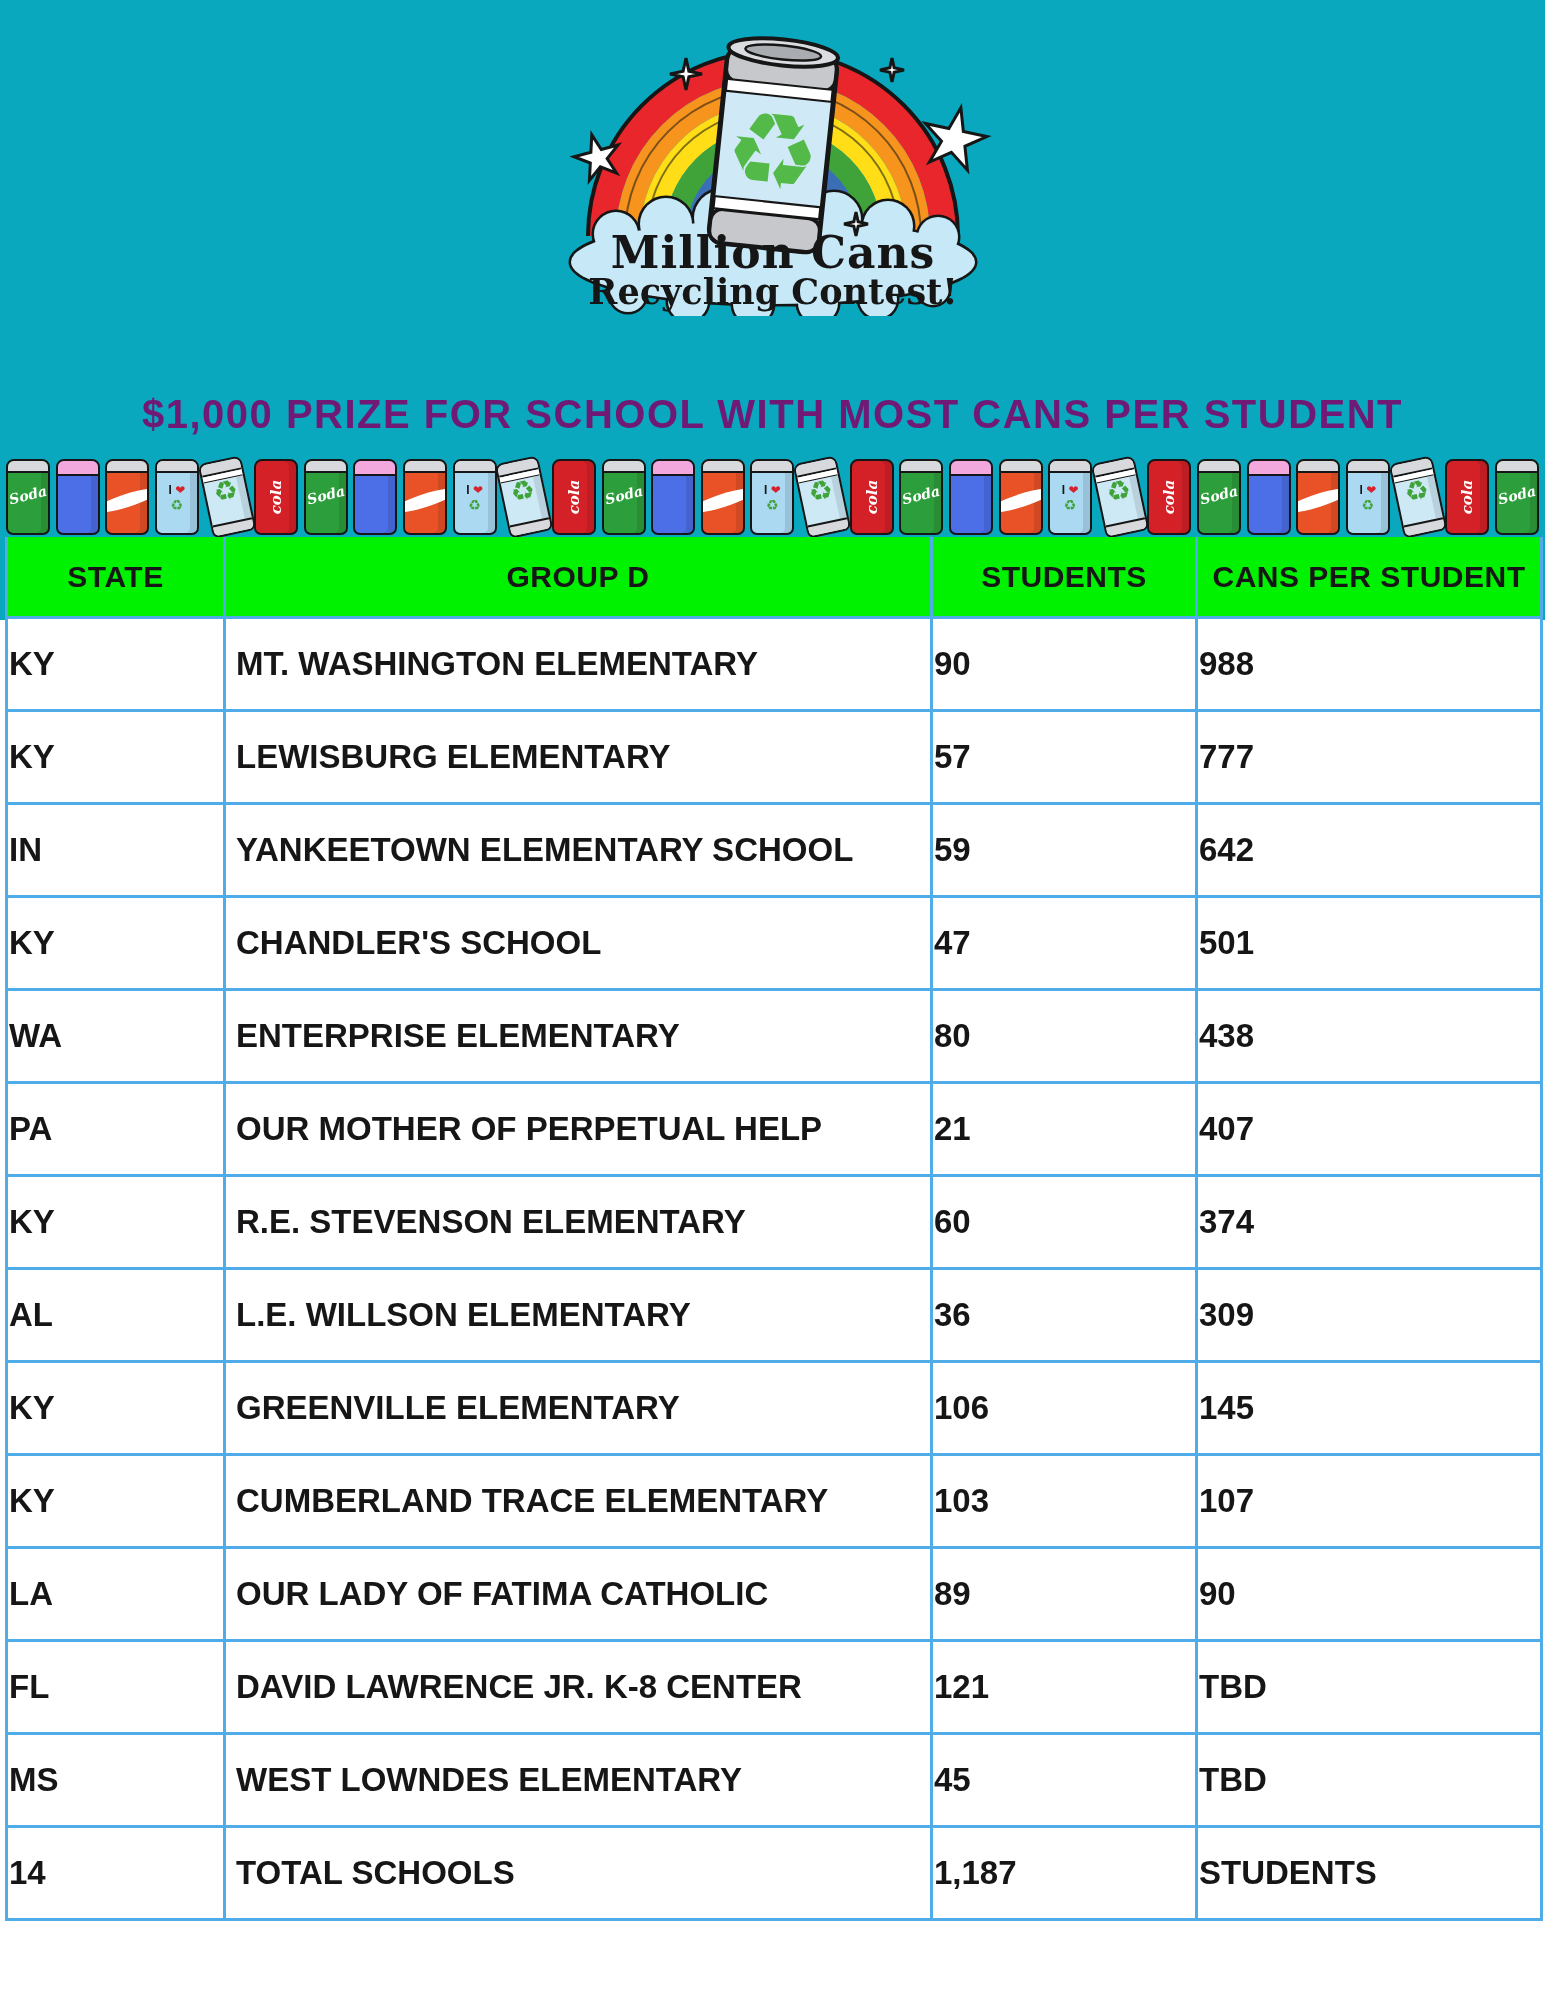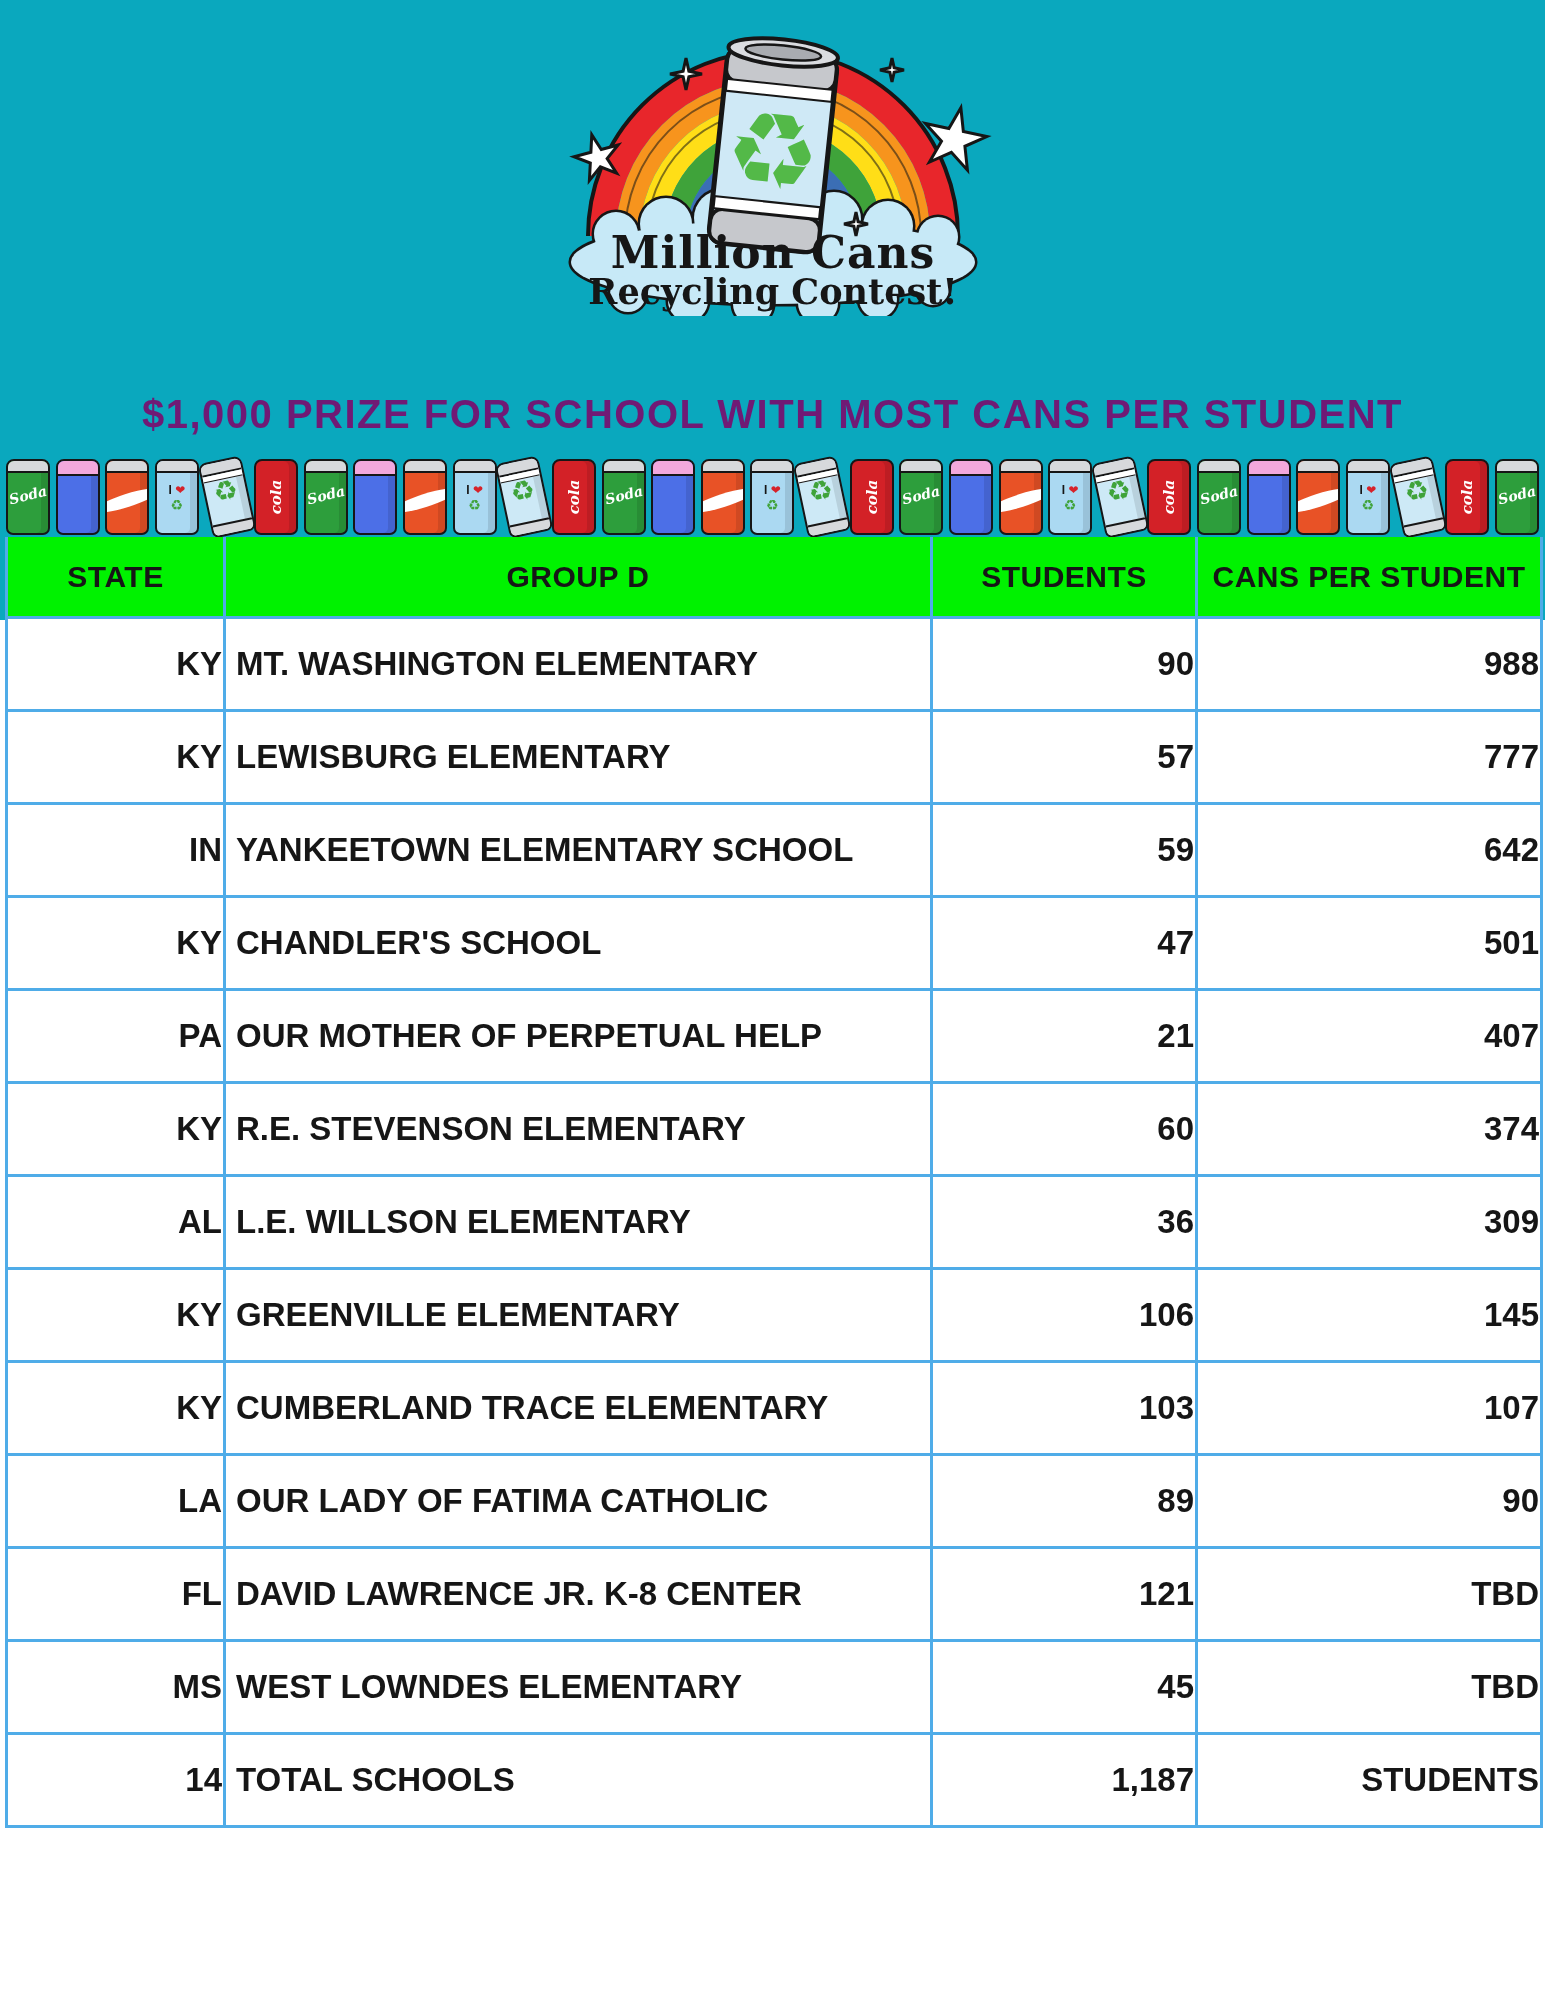"KY" td.c0,td.c2,td.c3 { text-align: right -> left }
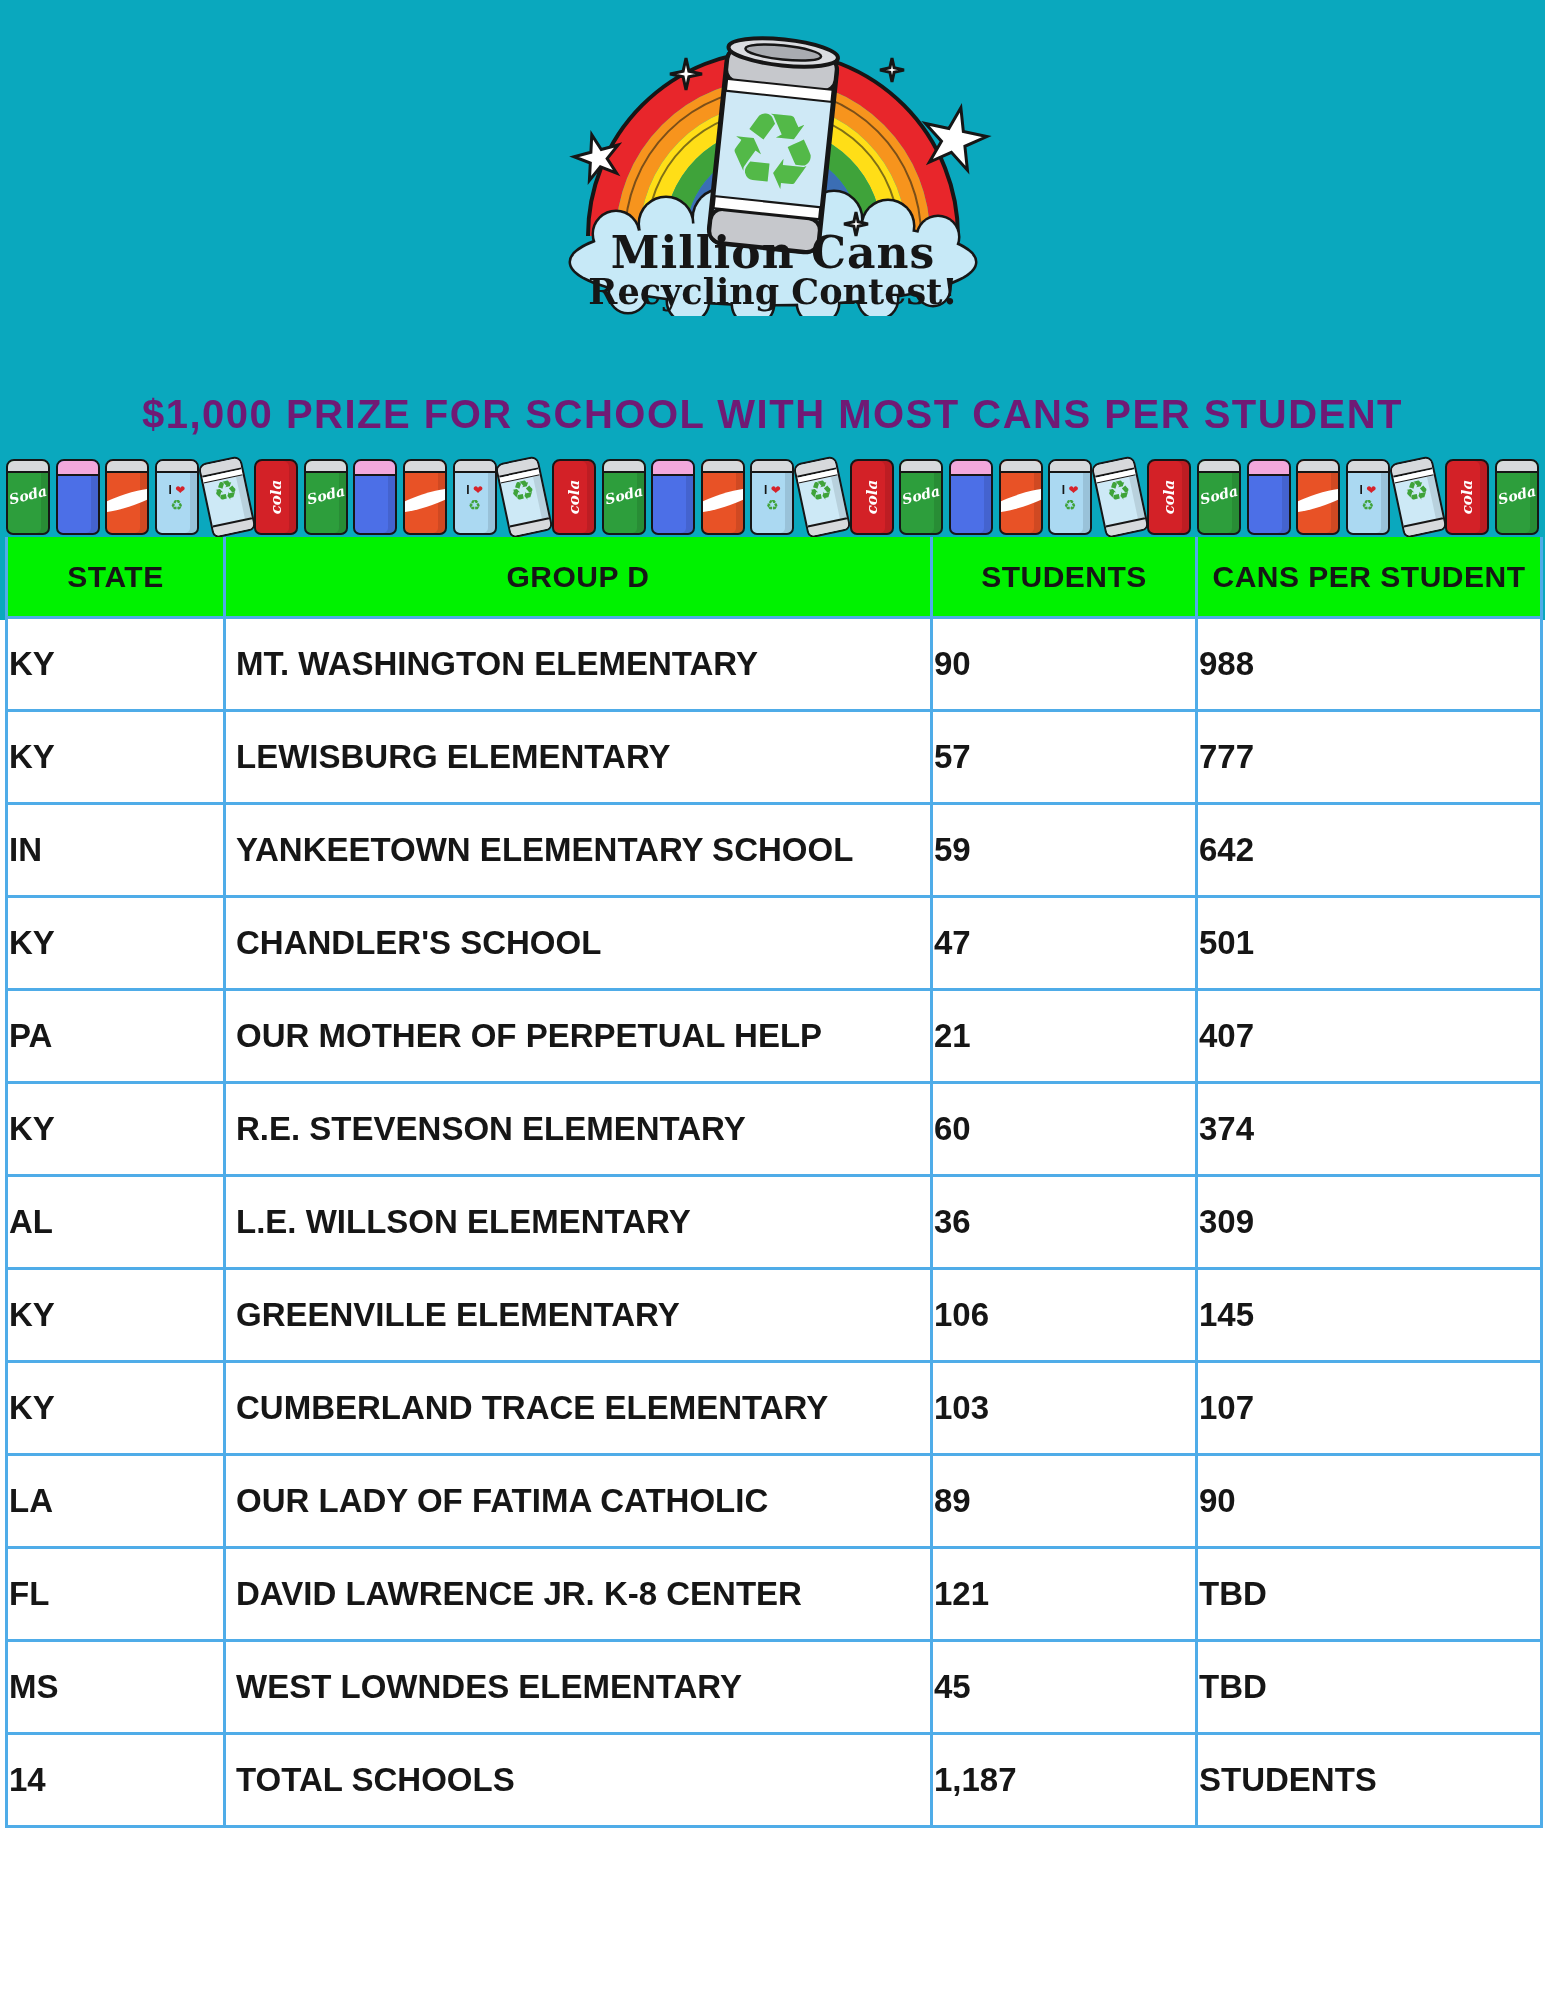"WA" tr { html: none -> <tr> <td>WA</td> <td>ENTERPRISE ELEMENTARY</td> <td>80</td> <td>438</td> </tr> }
